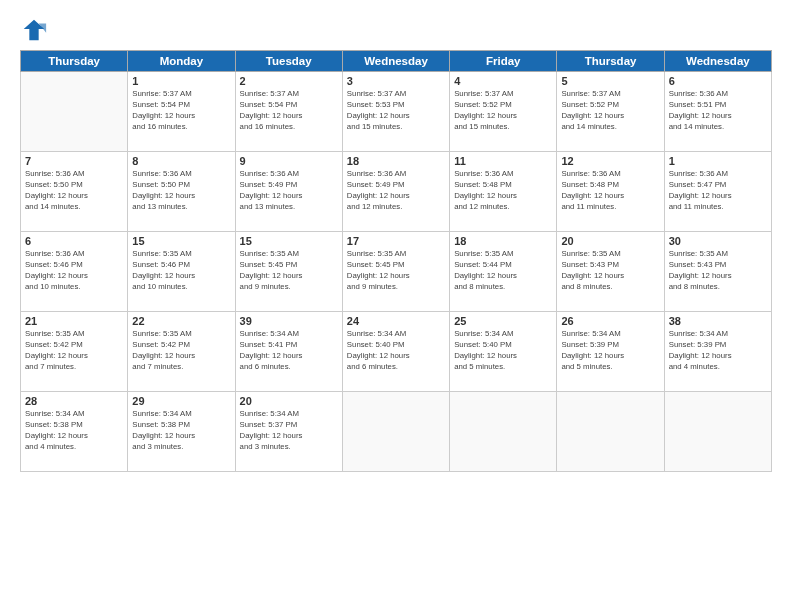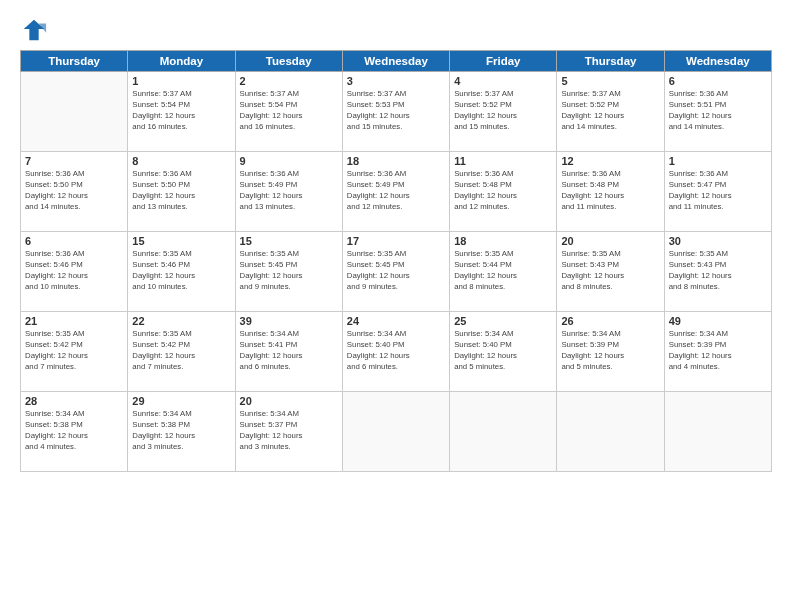"49" span.day-number { text: 49 -> 38 }
